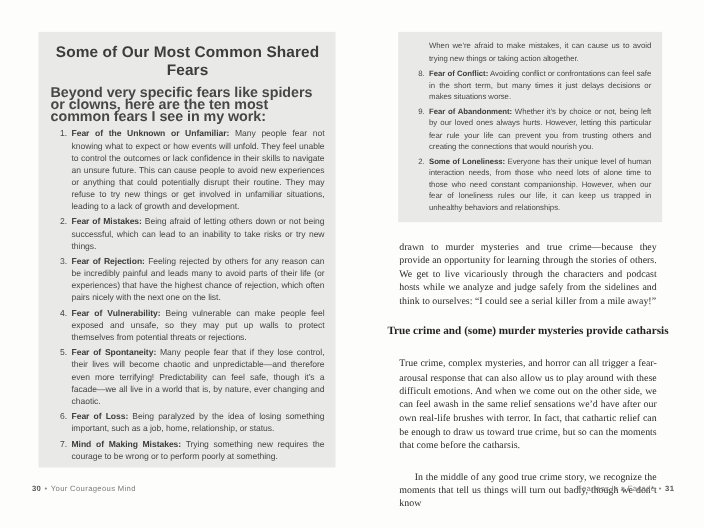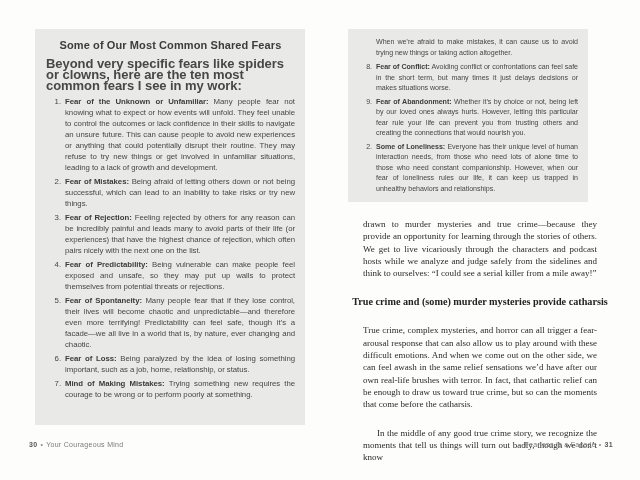"Some of Our Most Common" .box-title { font-size: 11px -> 14px }
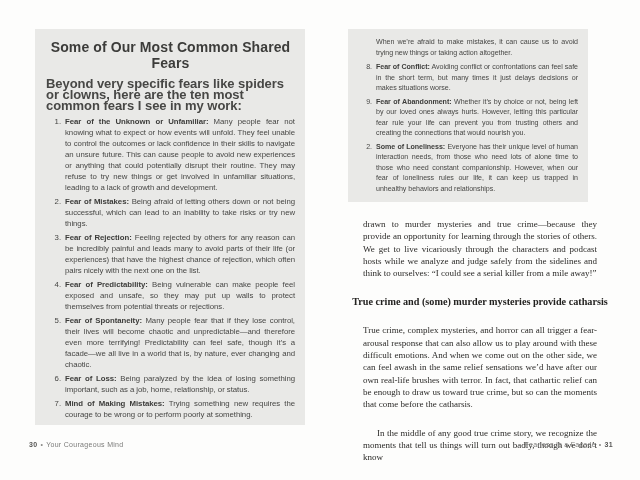"When we’re afraid to make" #right-box { margin-left: 1px -> 15px }
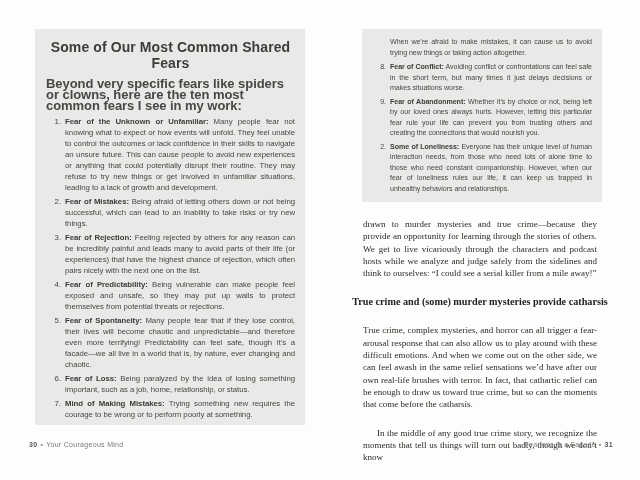"Fear of Predictability:" b { text: Predictability -> Vulnerability }
